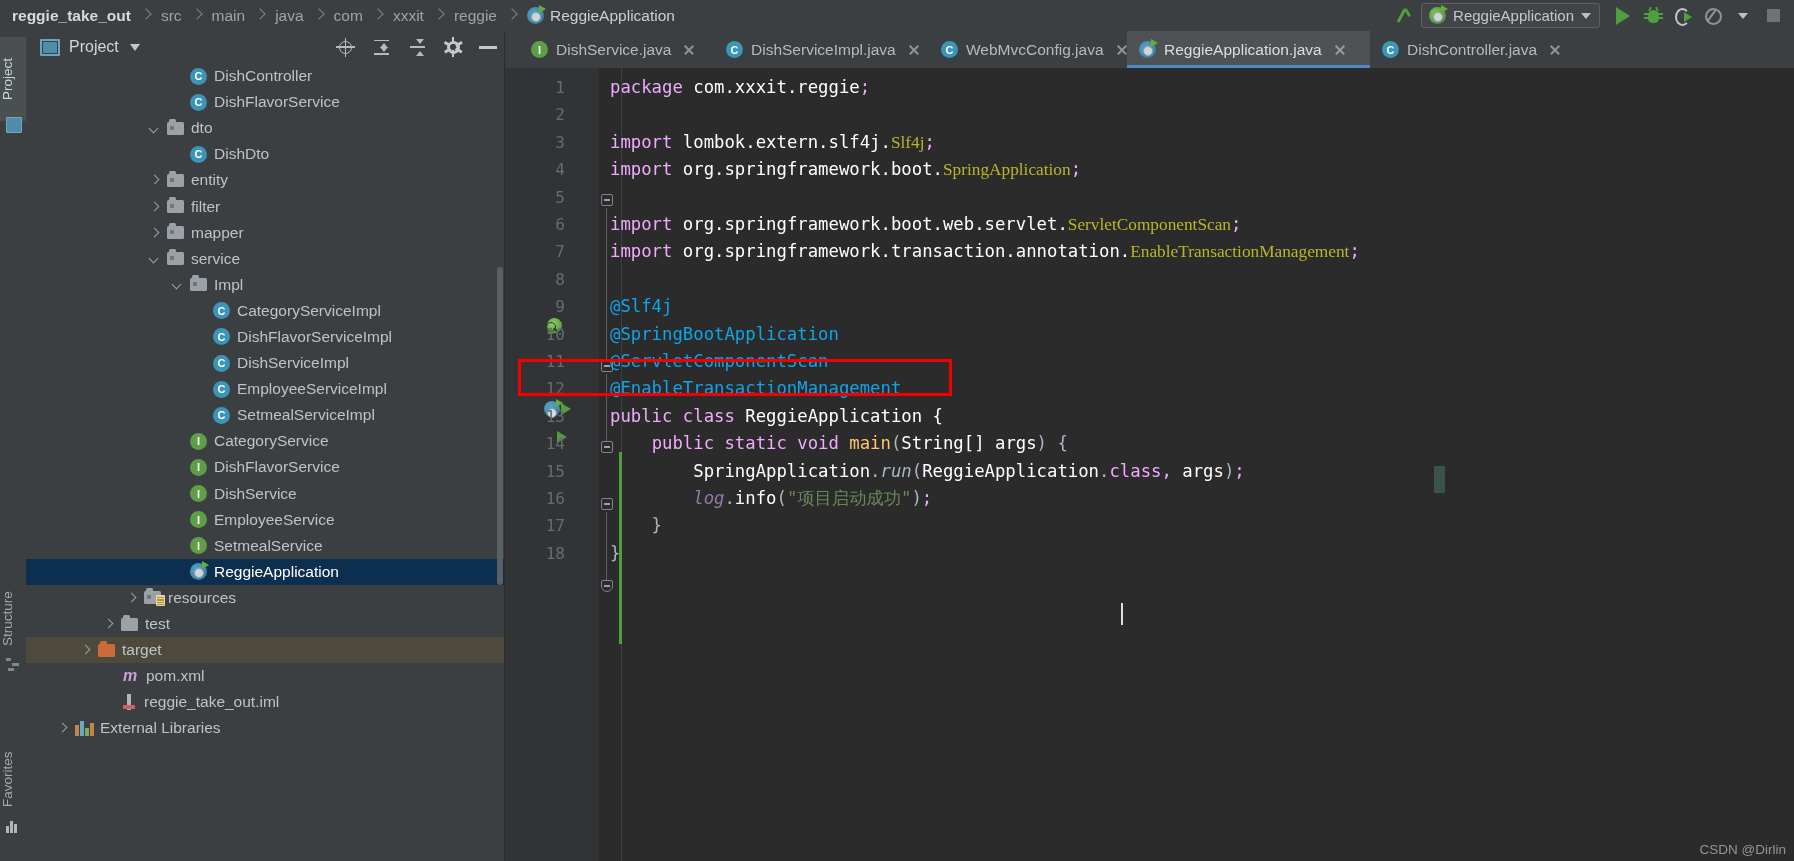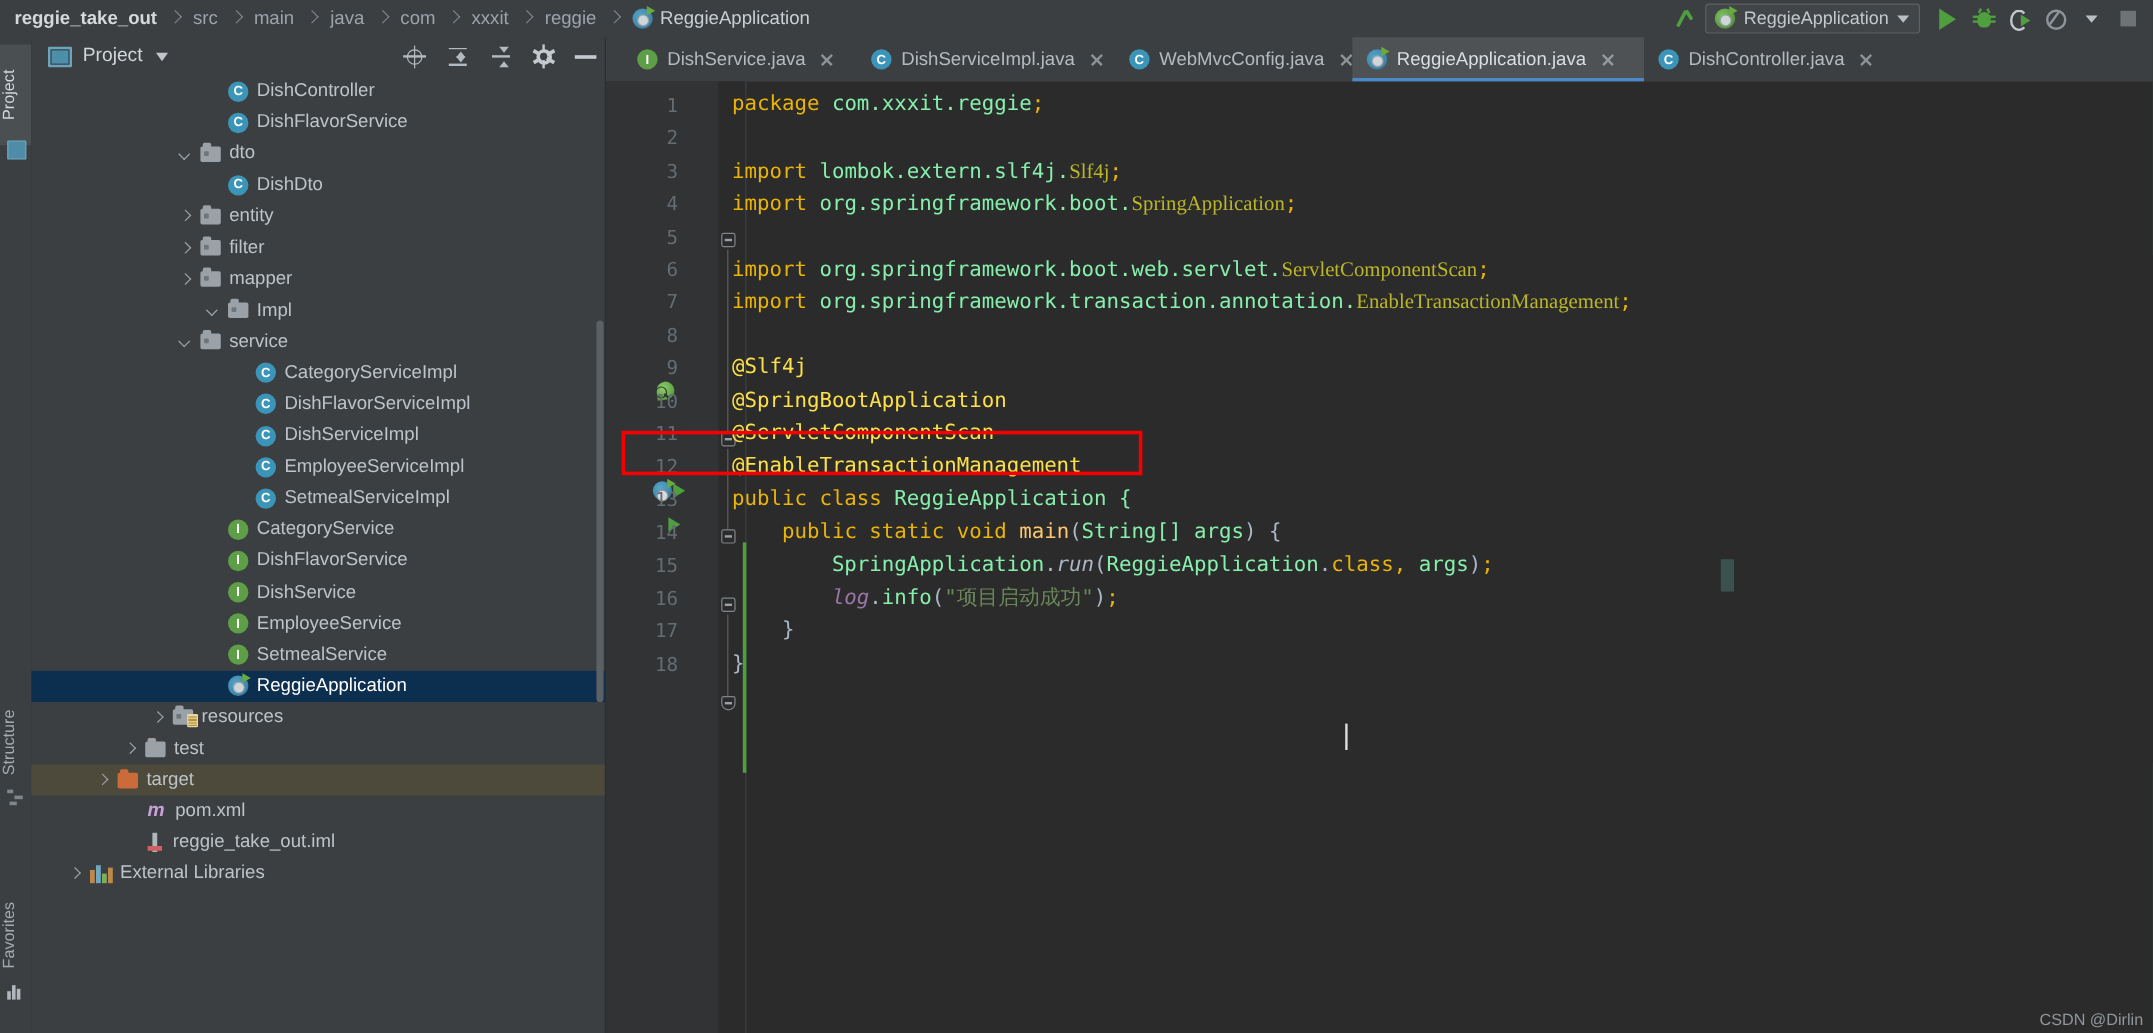"package" .kw { color: #eab308 -> #f0abfc }
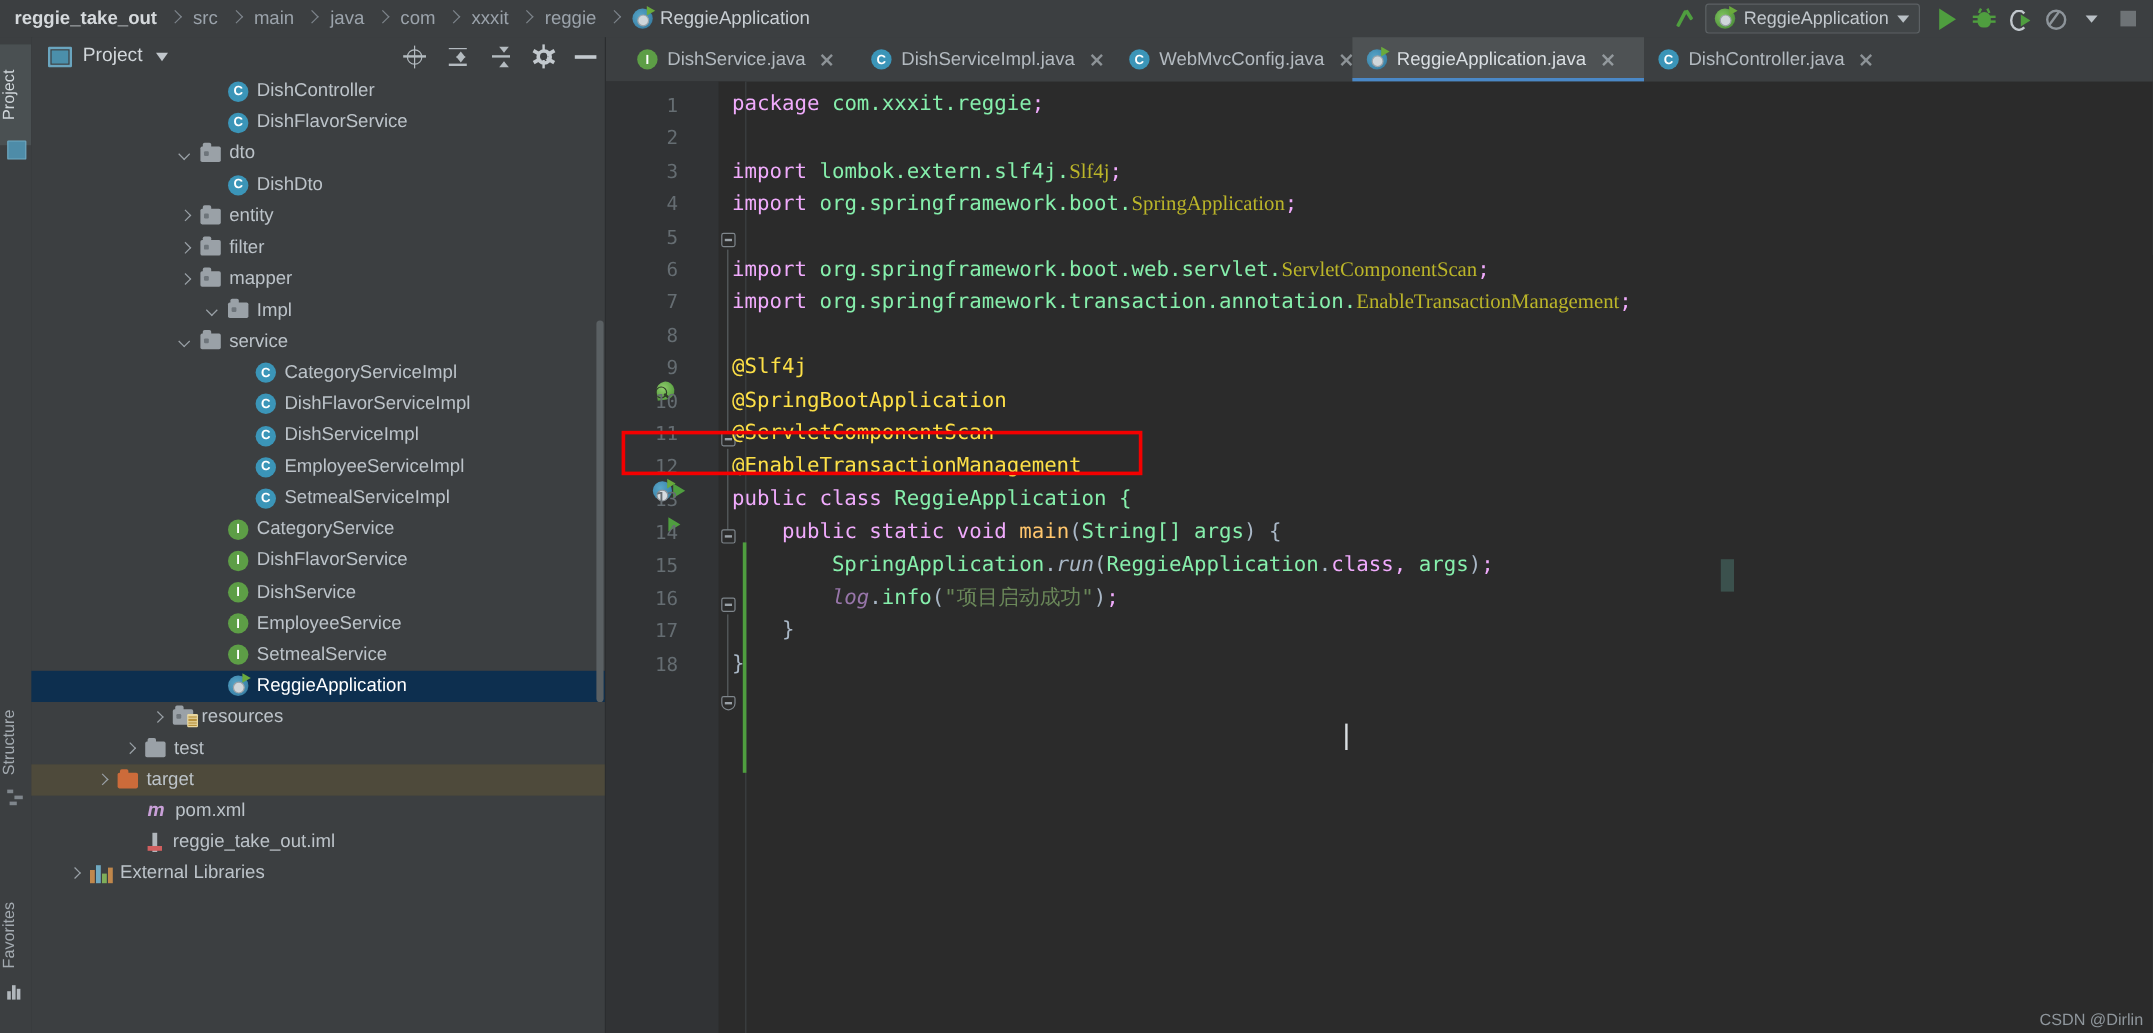"com.xxxit." .cls { color: #86efac -> #ffffff }
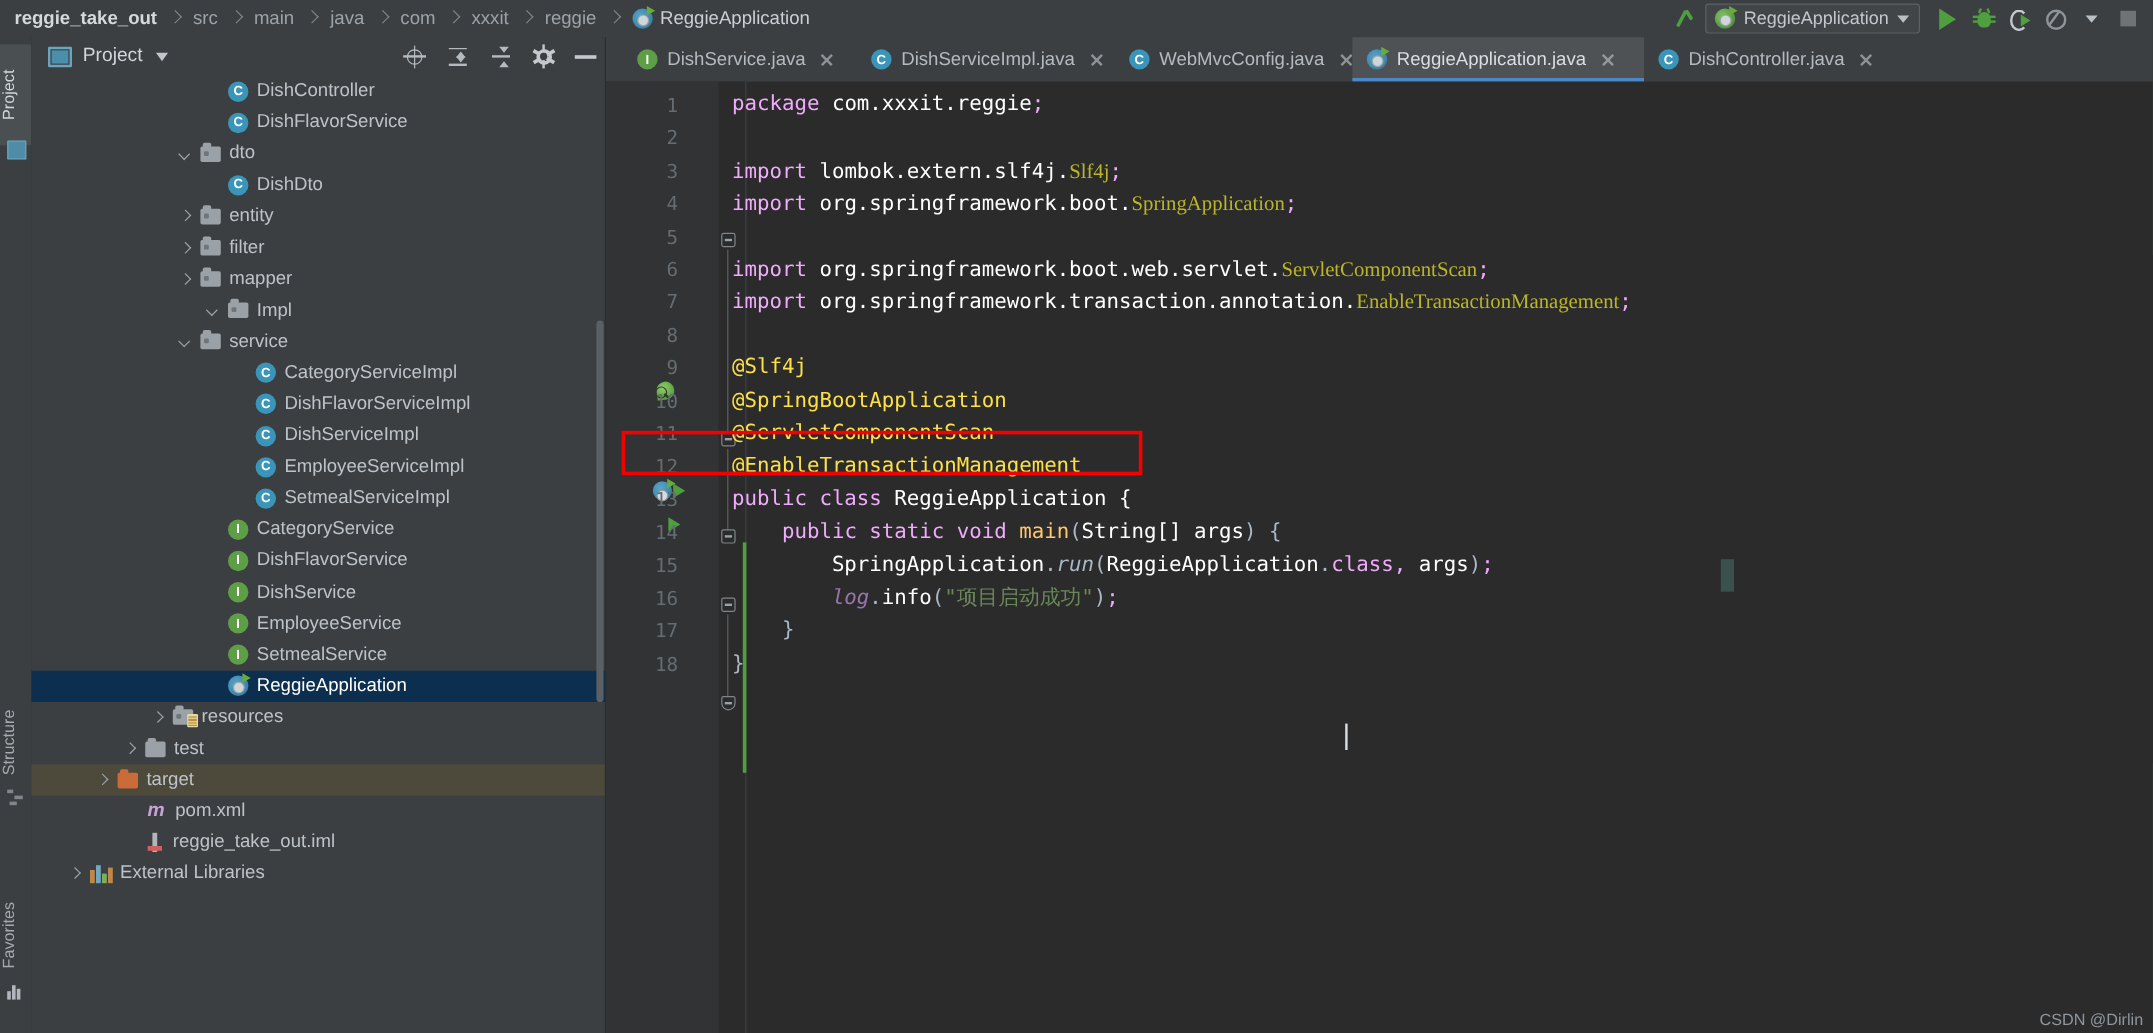"Impl" div.trow { order: before "service" -> after "service" }
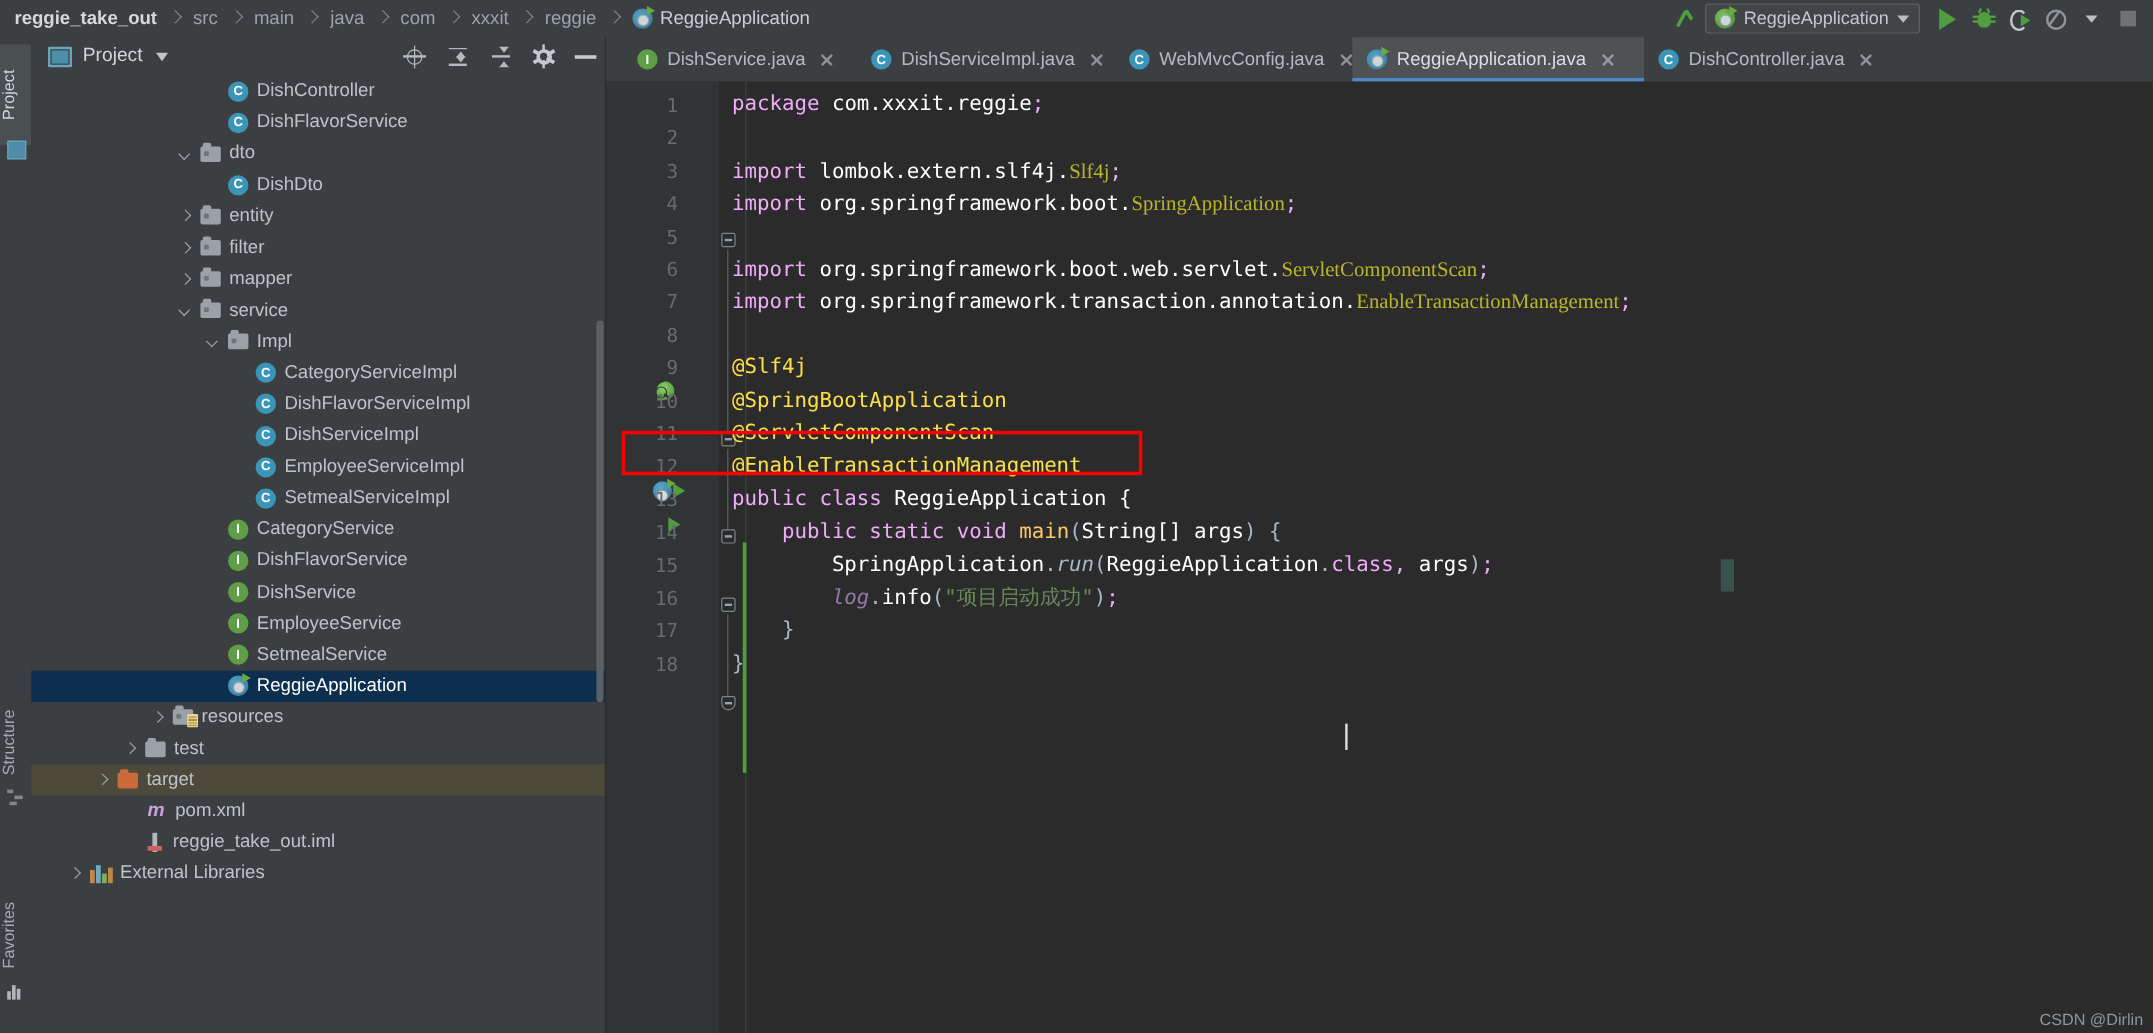"@Slf4j" .ann { color: #fde047 -> #0ea5e9 }
